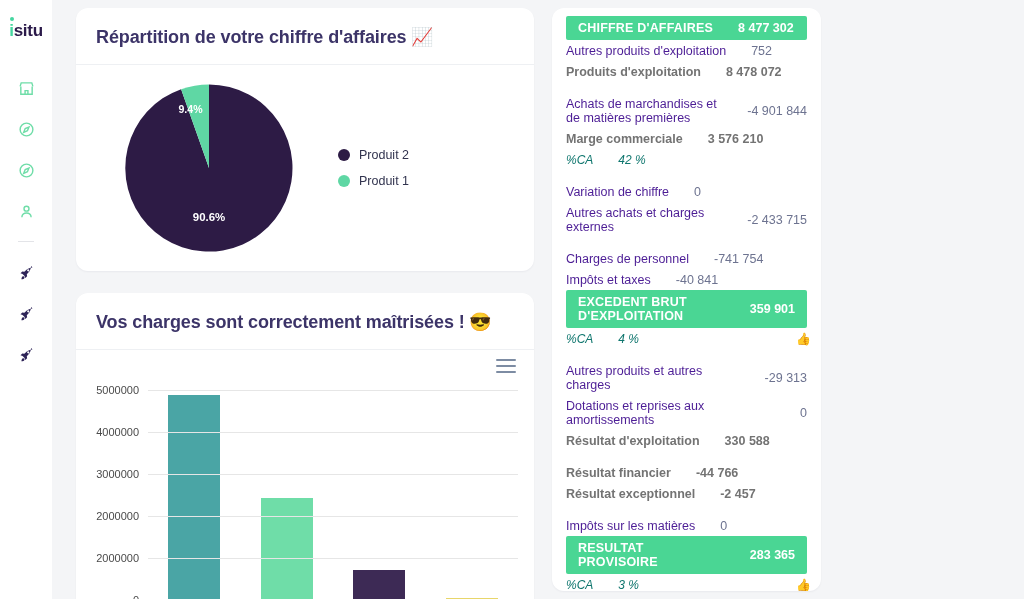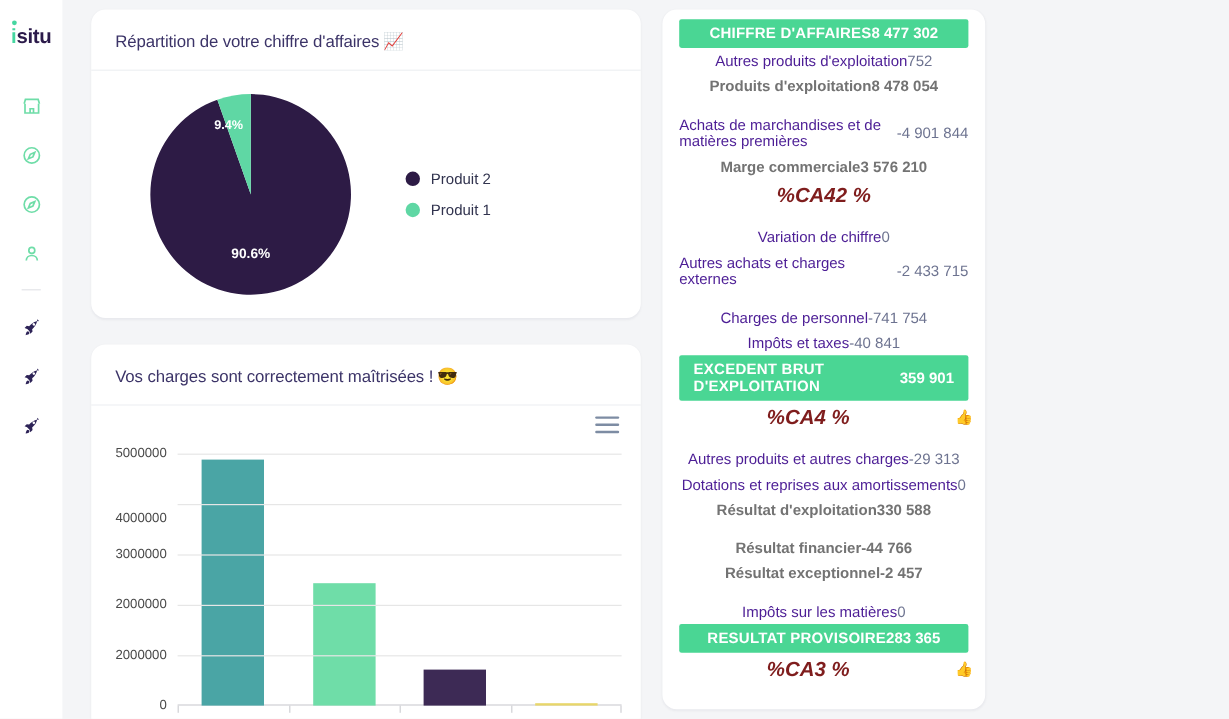"Répartition de votre chiffre d'affaires" .card-title { font-size: 14px -> 18px; font-weight: normal -> bold }
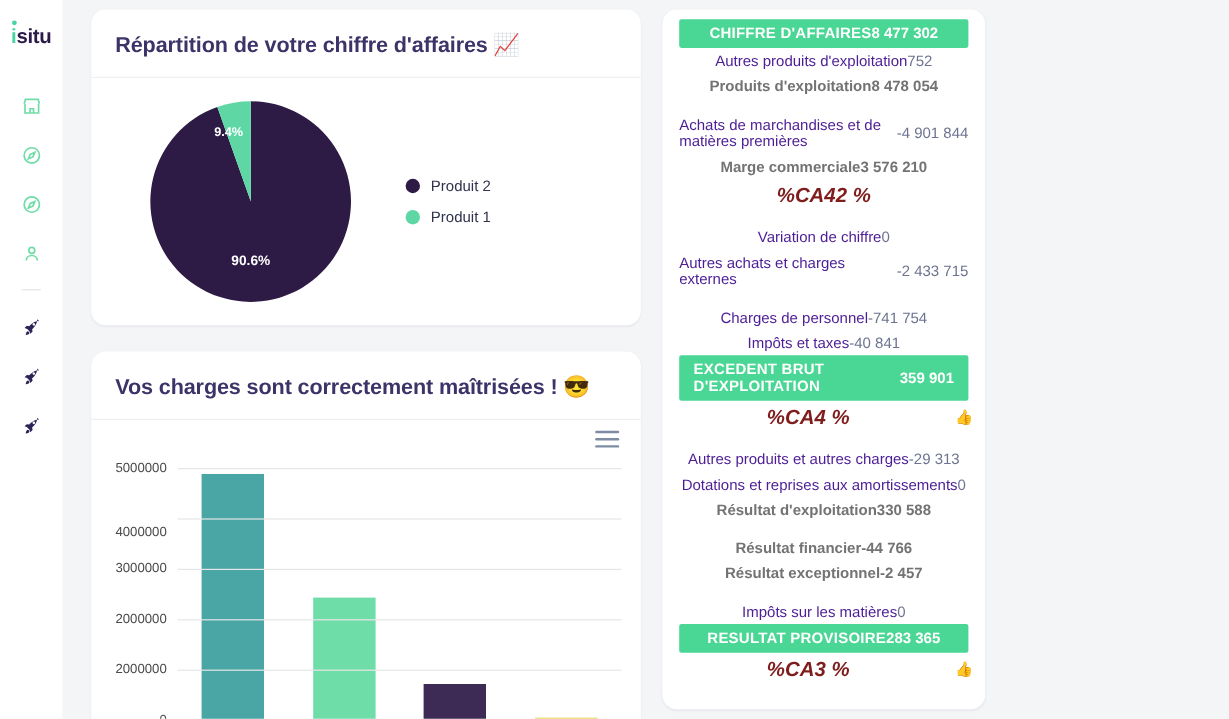"CHIFFRE D'AFFAIRES" .row { gap: none -> 25px; justify-content: center -> flex-start }
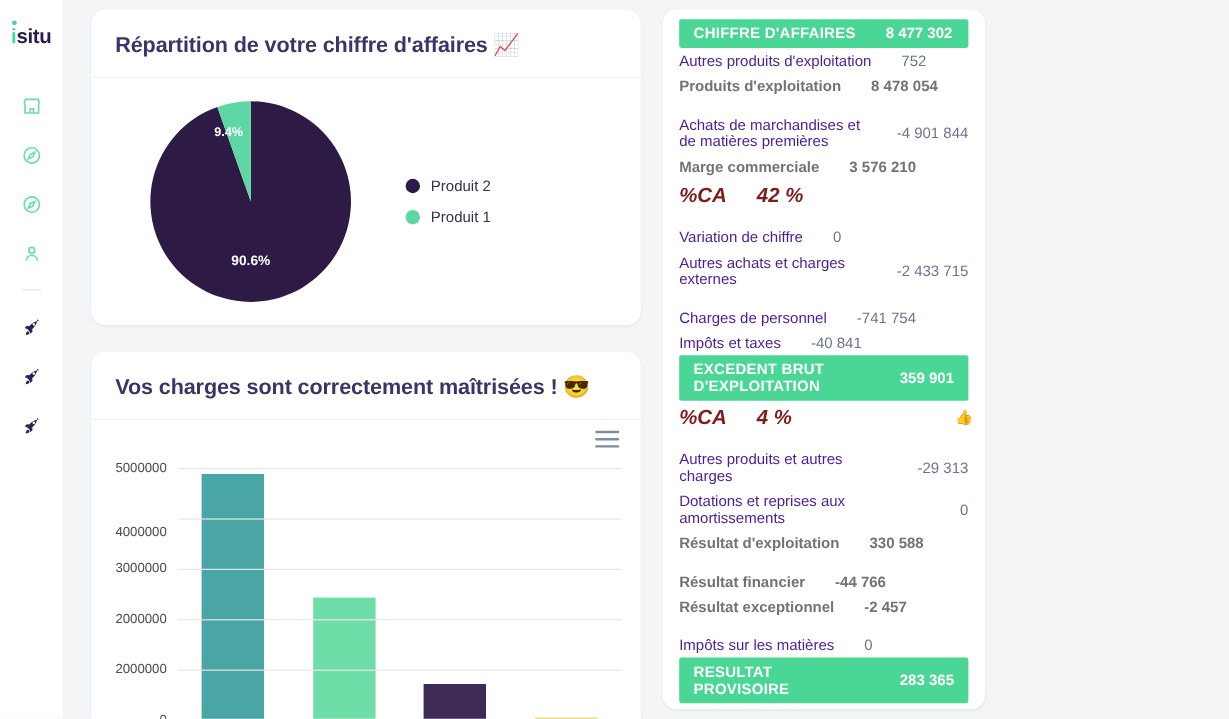"8 478 054" span.val { text: 8 478 054 -> 8 478 072 }
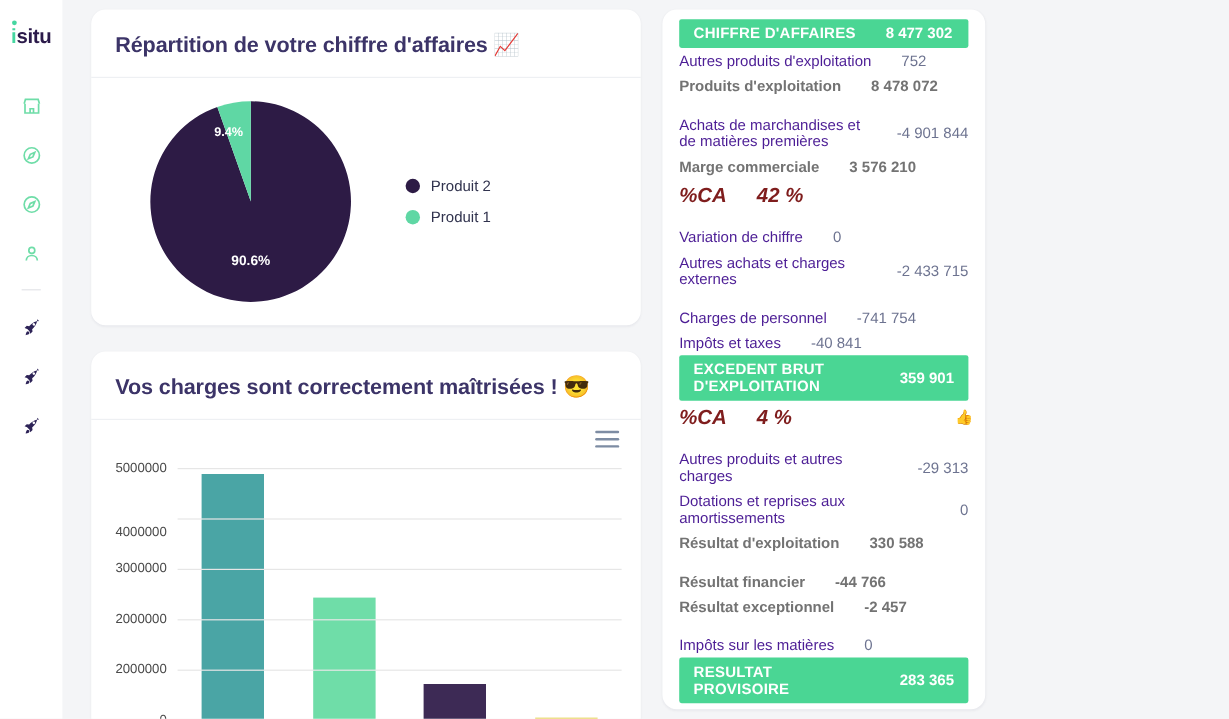"%CA" .row.pct .lbl, .row.pct .val { color: #7f1d1d -> #0f766e; font-size: 17px -> 12px; font-weight: bold -> normal }
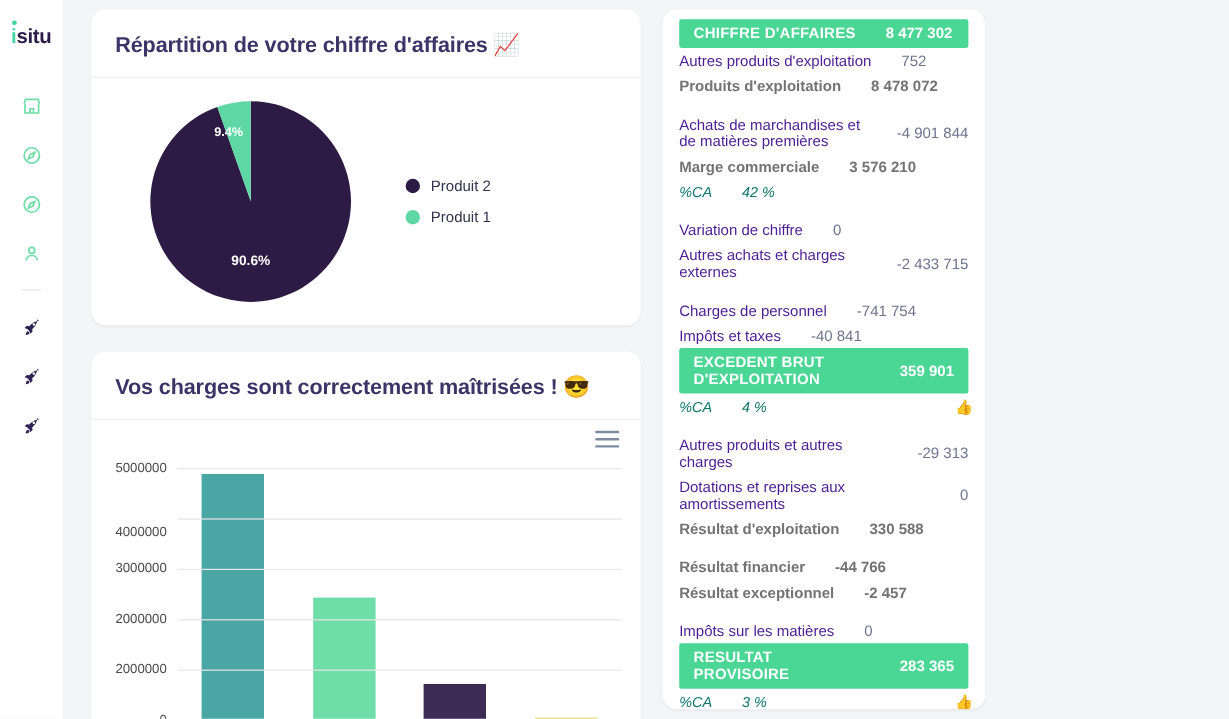"4000000" div.ytick { margin-top: 12px -> none }
